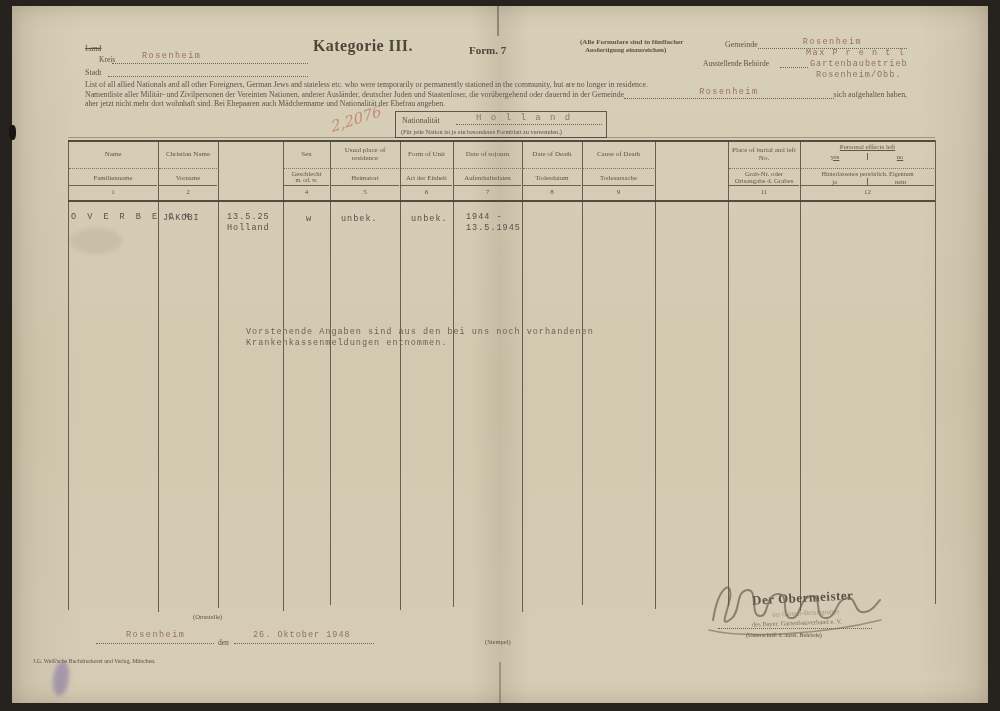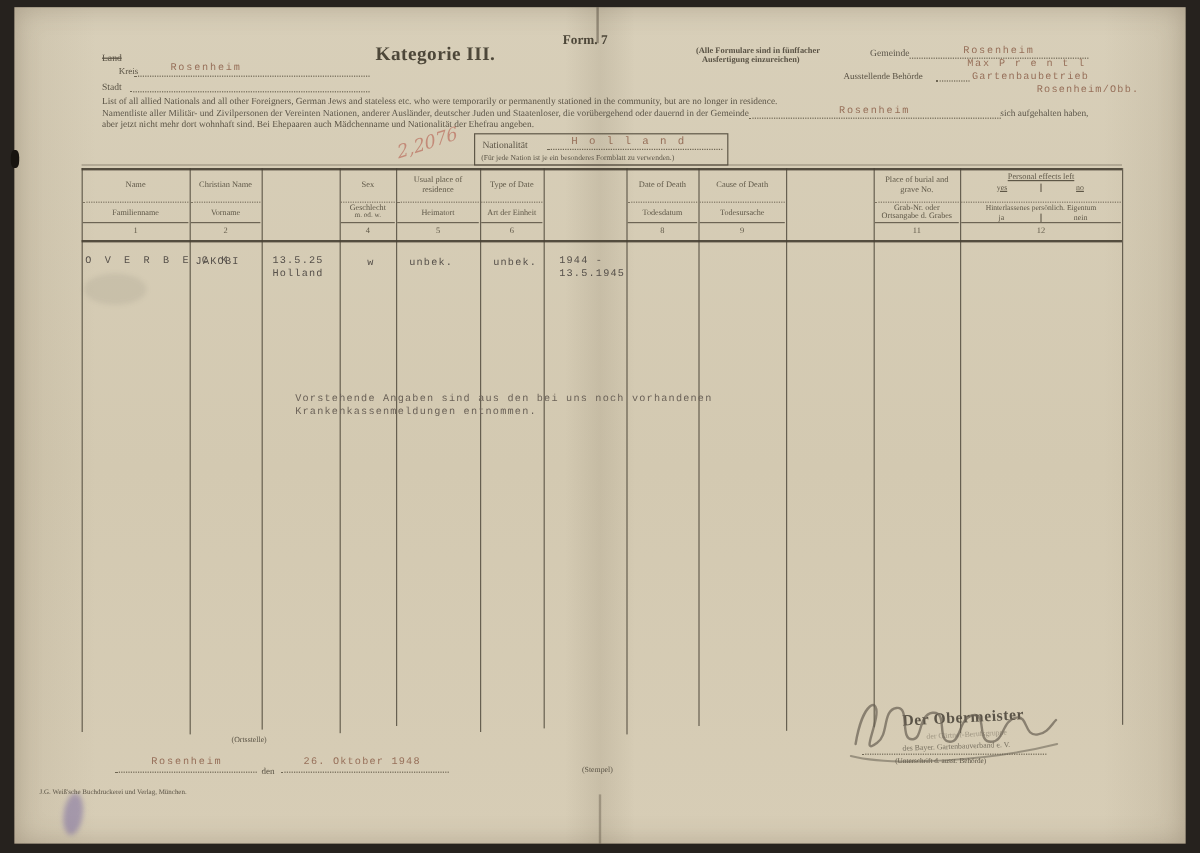"Form. 7" span.lbl { top: 28px -> 44px }
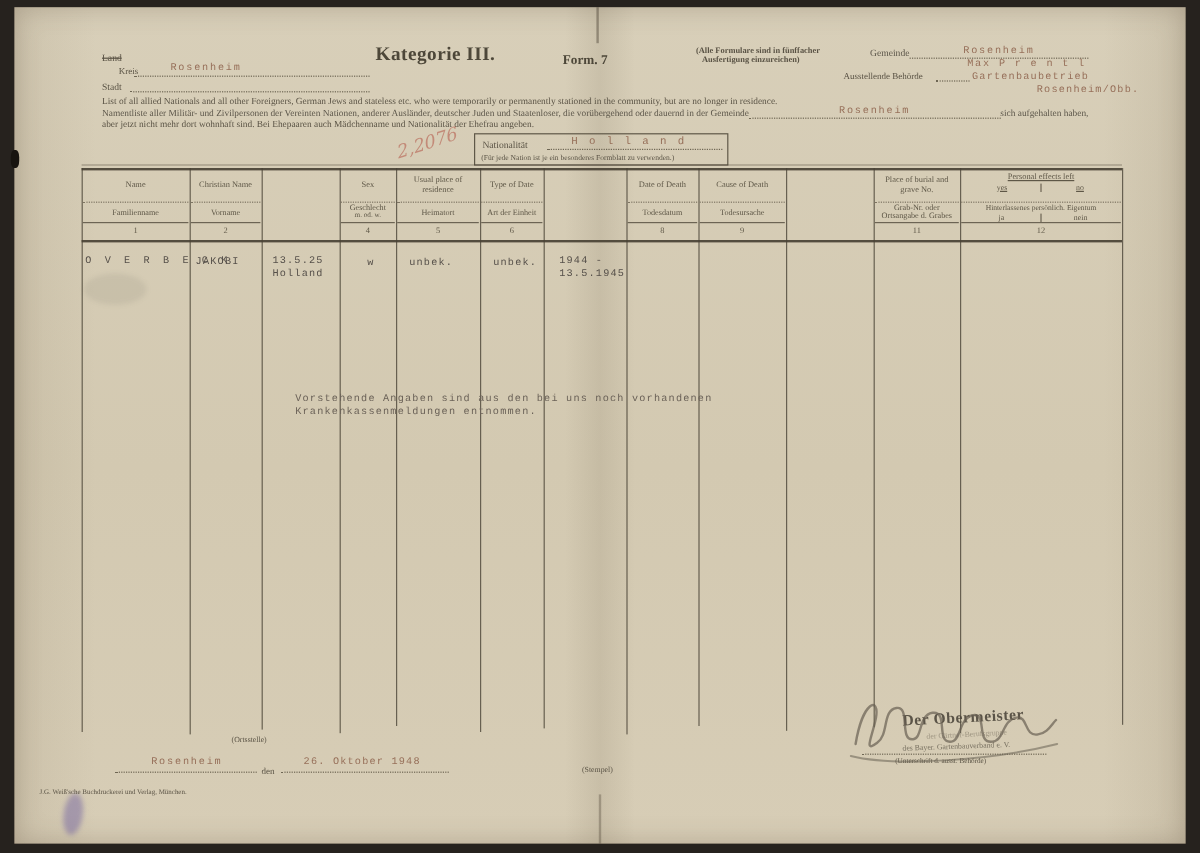"Rosenheim/Obb." span.typed { margin-left: 48px -> none }
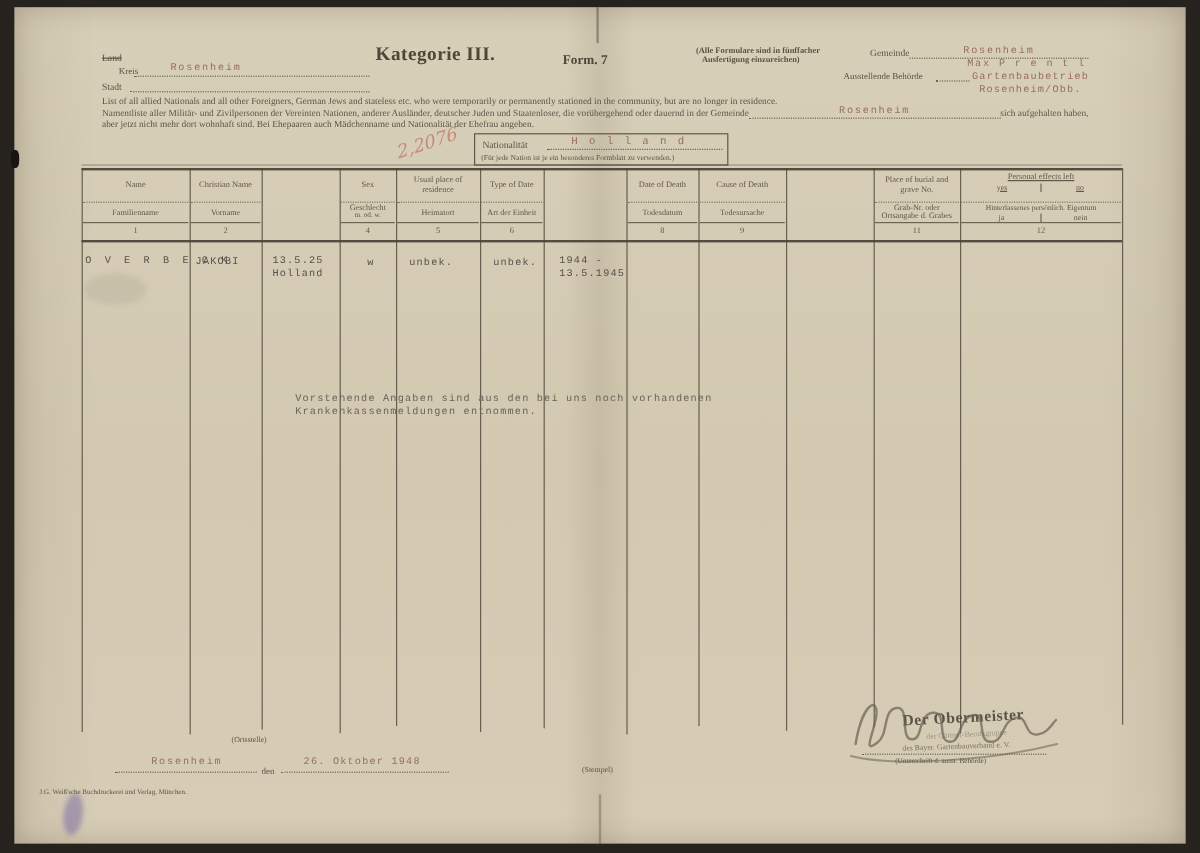"Type of Date" div.en { text: Type of Date -> Form of Unit }
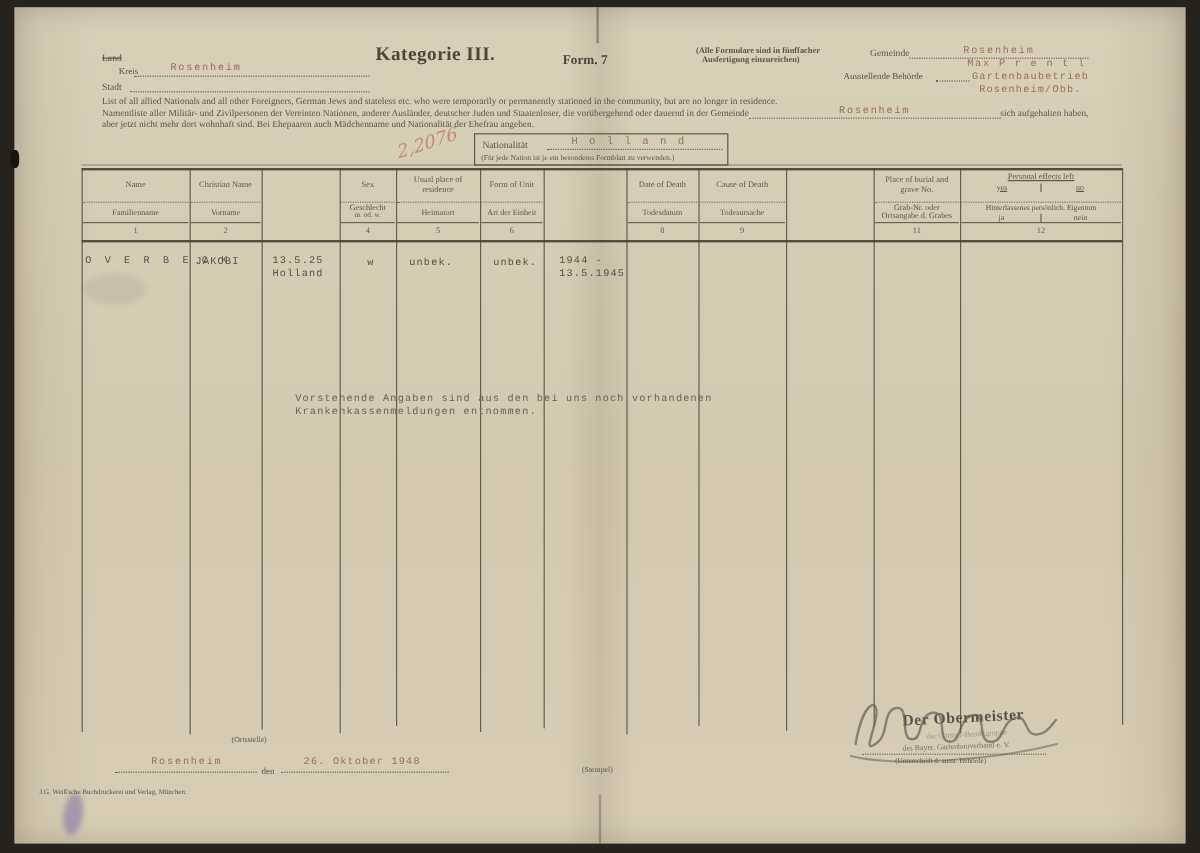"Date of sojourn" div.hcol { html: none -> <div> <div>Date of sojourn</div> <div>Aufenthaltsdaten</div> <div>7</div> </div> }
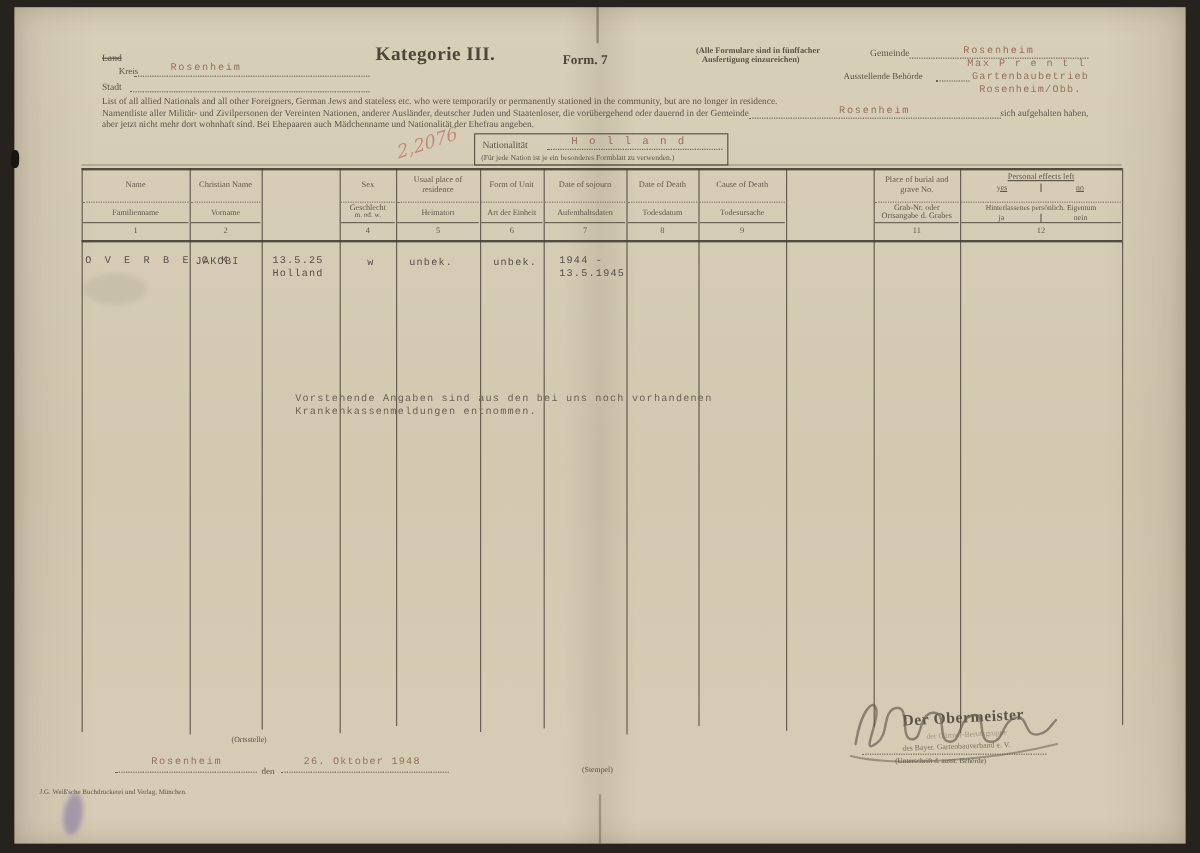"Place of burial and grave" div.en { text: grave -> left }
